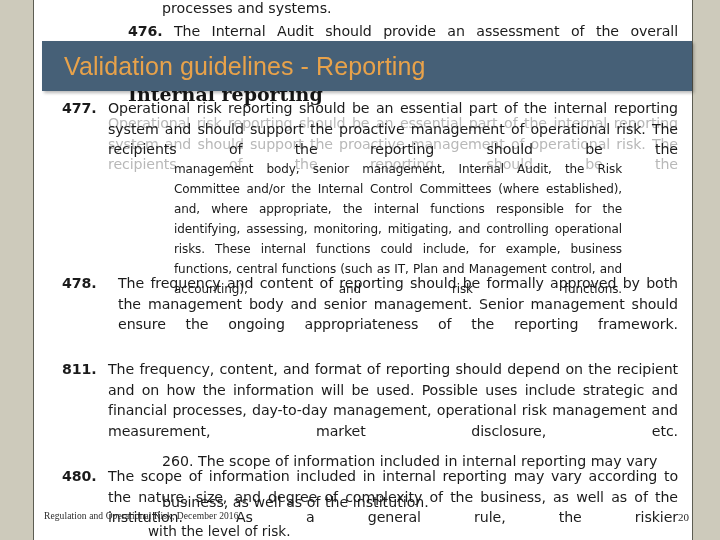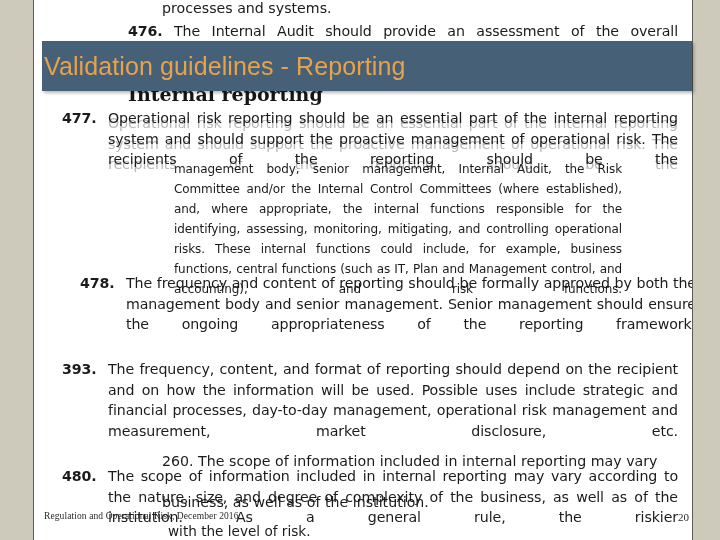"Validation guidelines - Reporting" #title-bar .title-text { padding-left: 2px -> 22px }
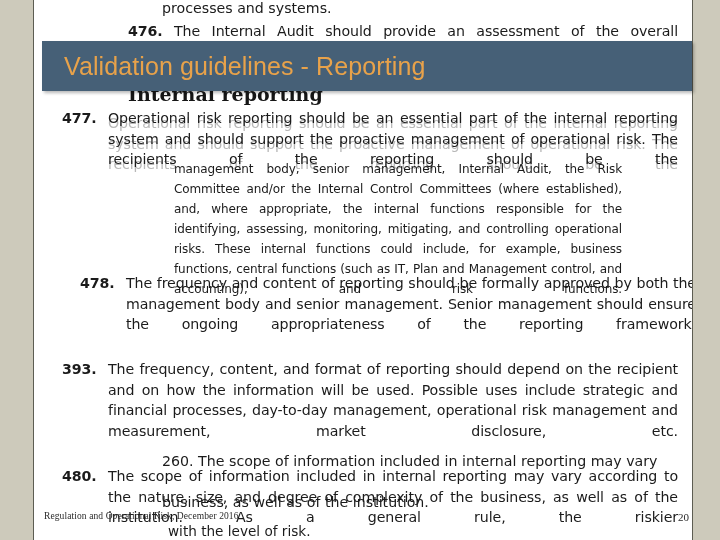"477." div.para { top: 108px -> 98px }
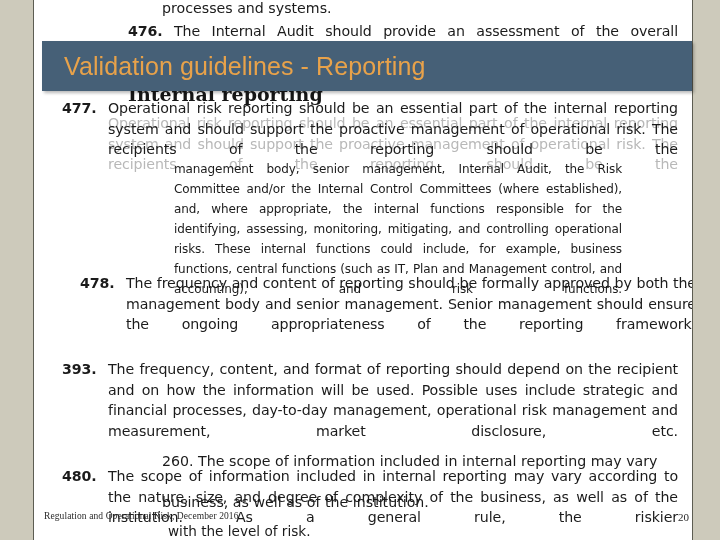"478." div.para { gap: none -> 10px; left: 40px -> 22px }
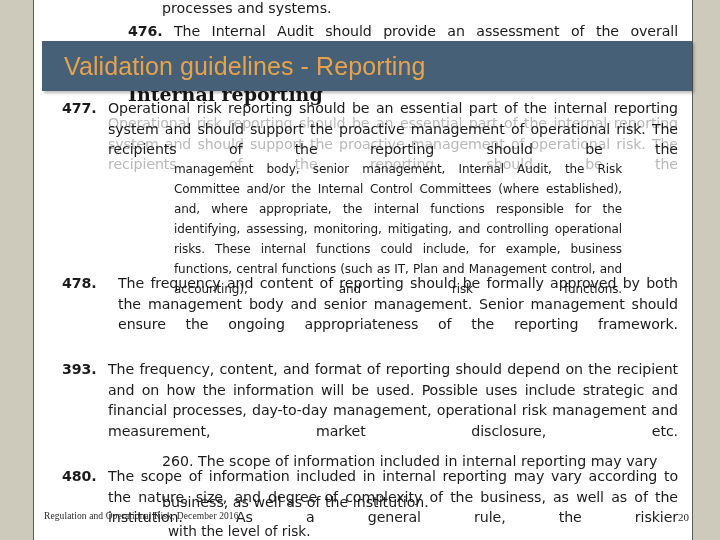"393." span.num { text: 393 -> 811 }
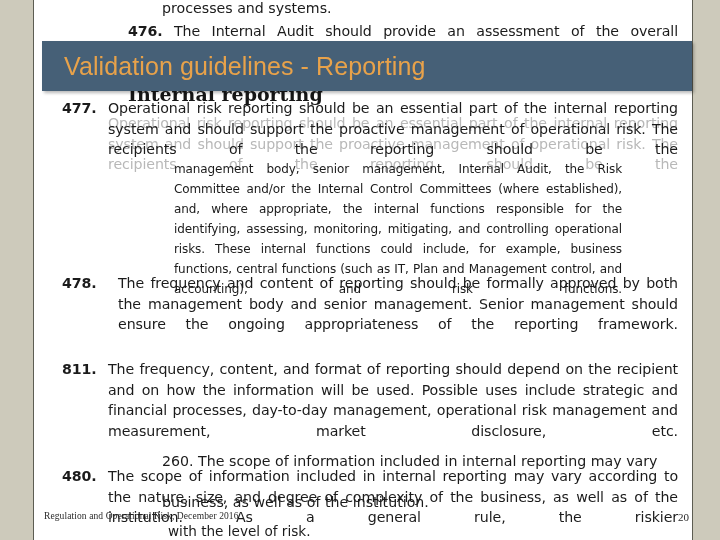"with the level of risk." div.plainline { left: 134px -> 114px }
